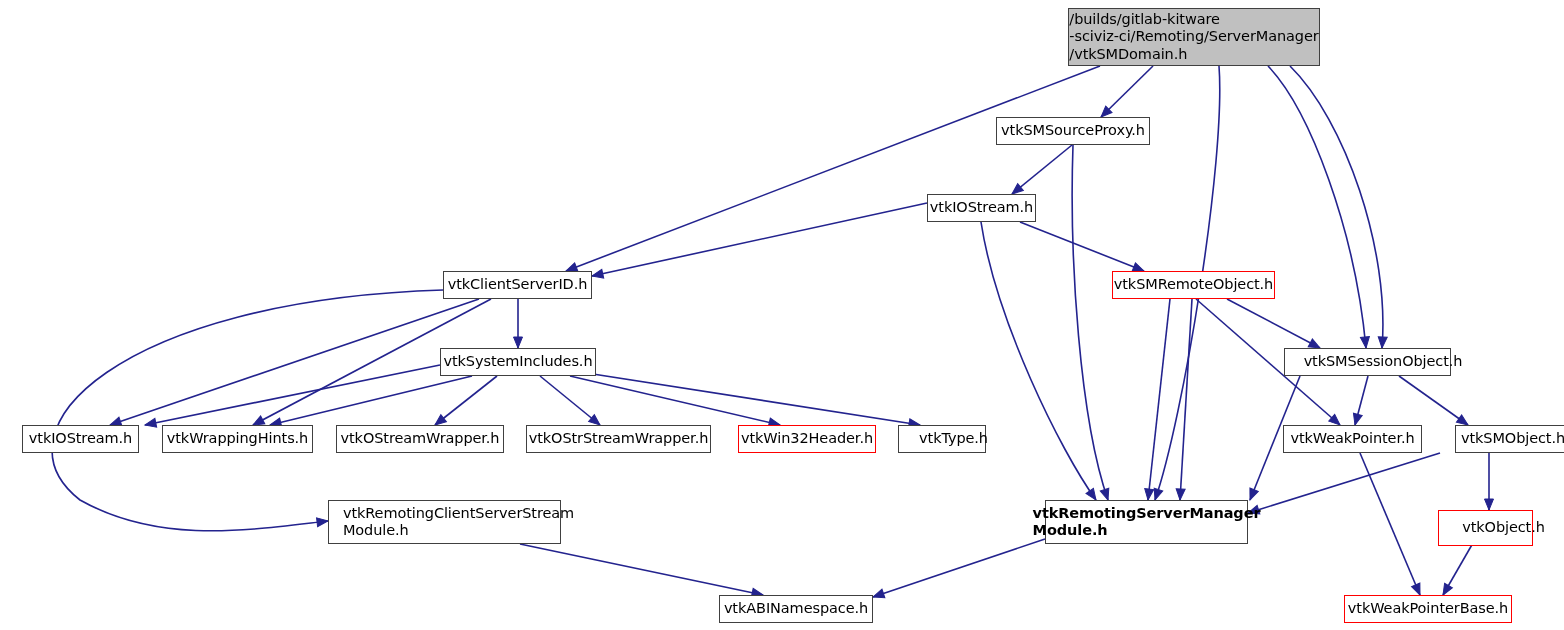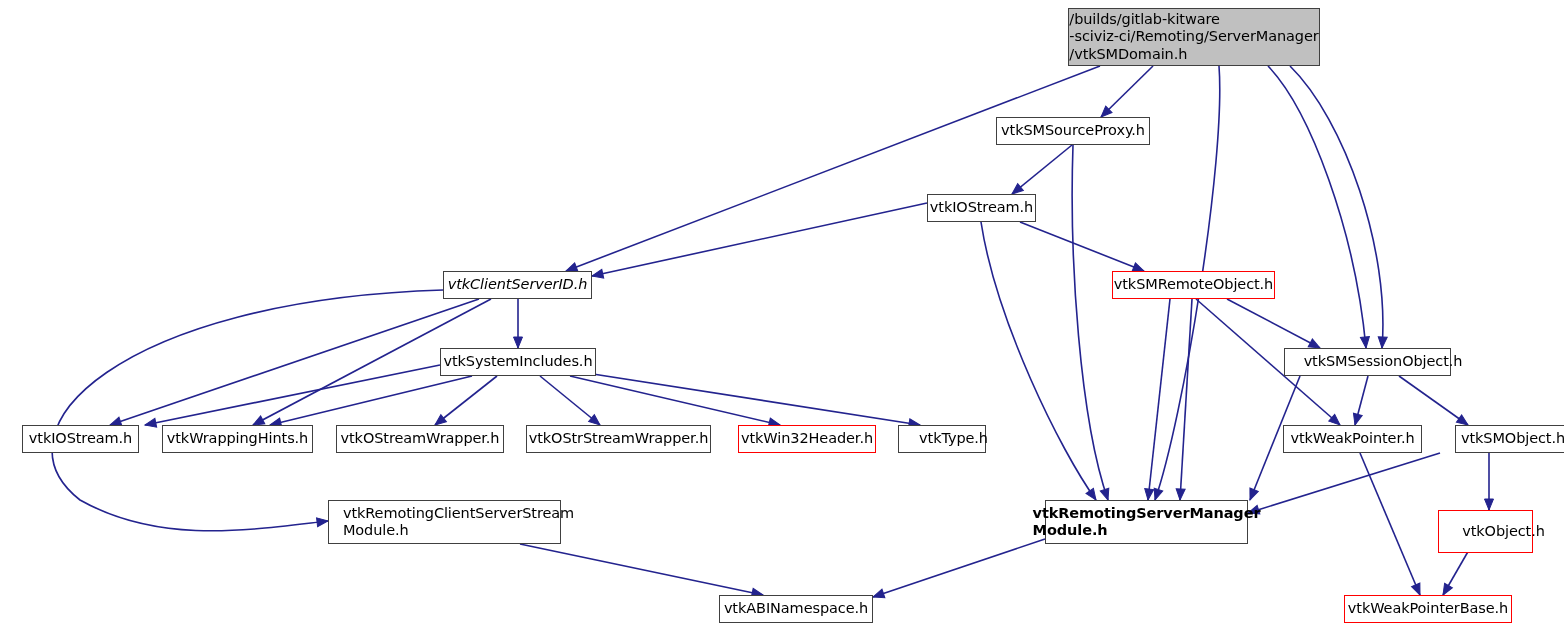"vtkClientServerID.h" div.node-box { font-style: italic -> none }
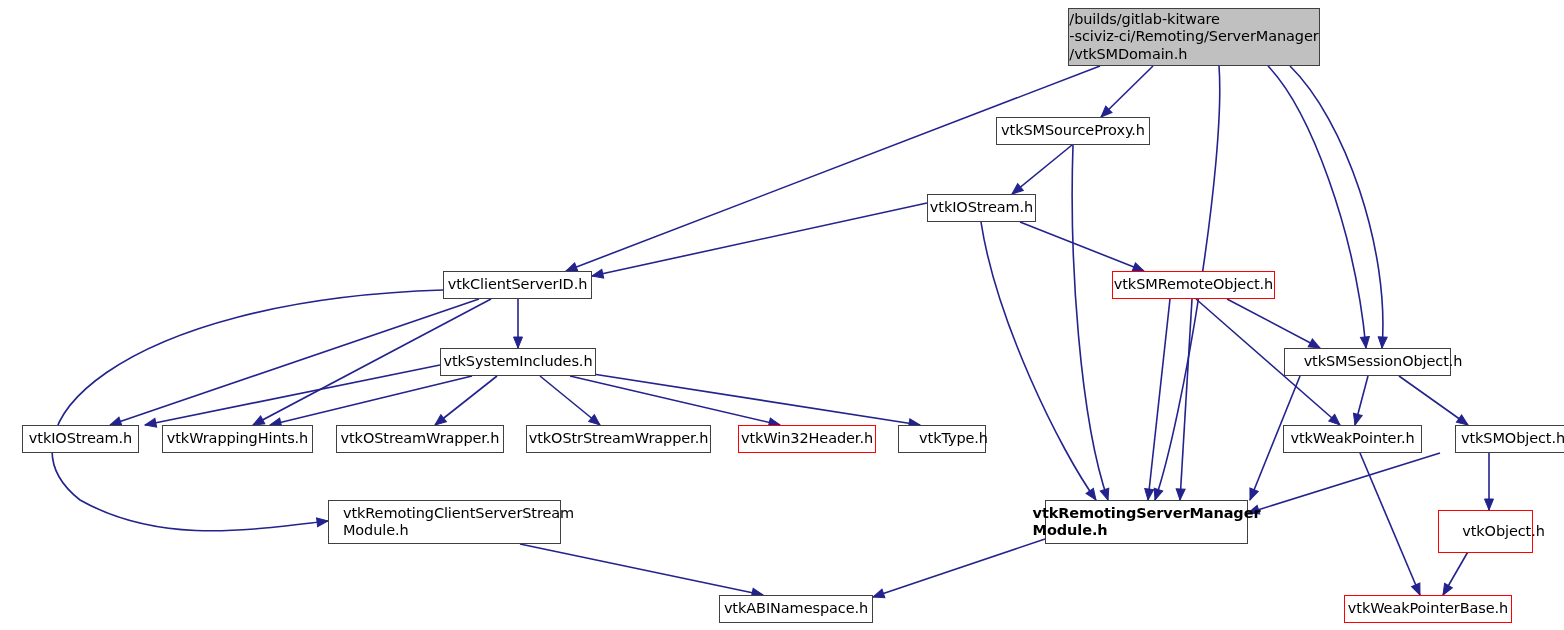"vtkObject.h" div.node-box { height: 43px -> 36px }
